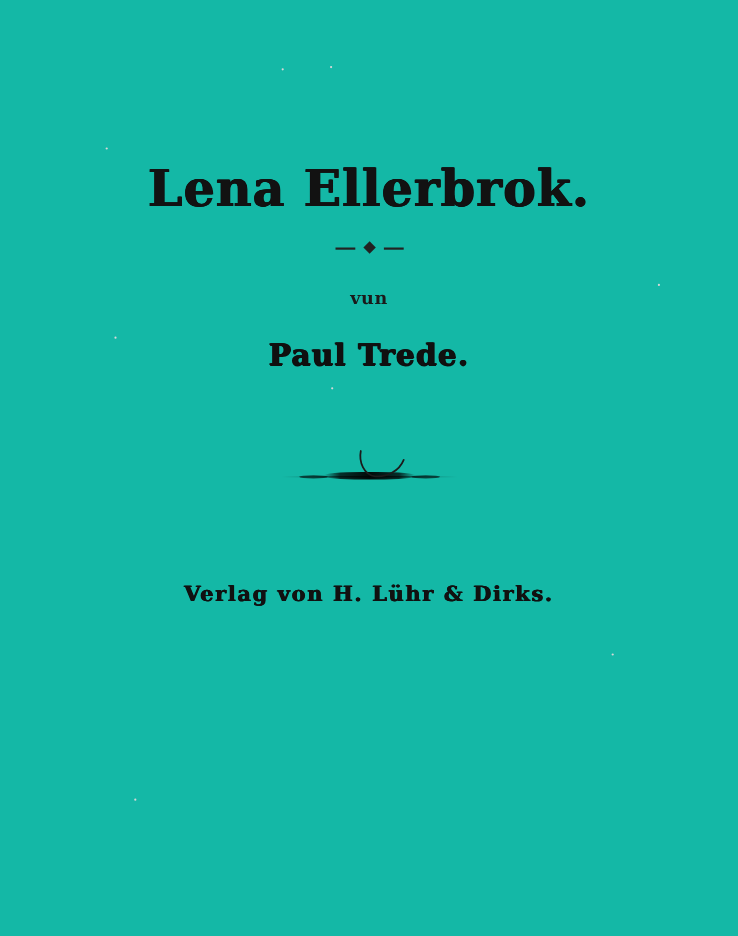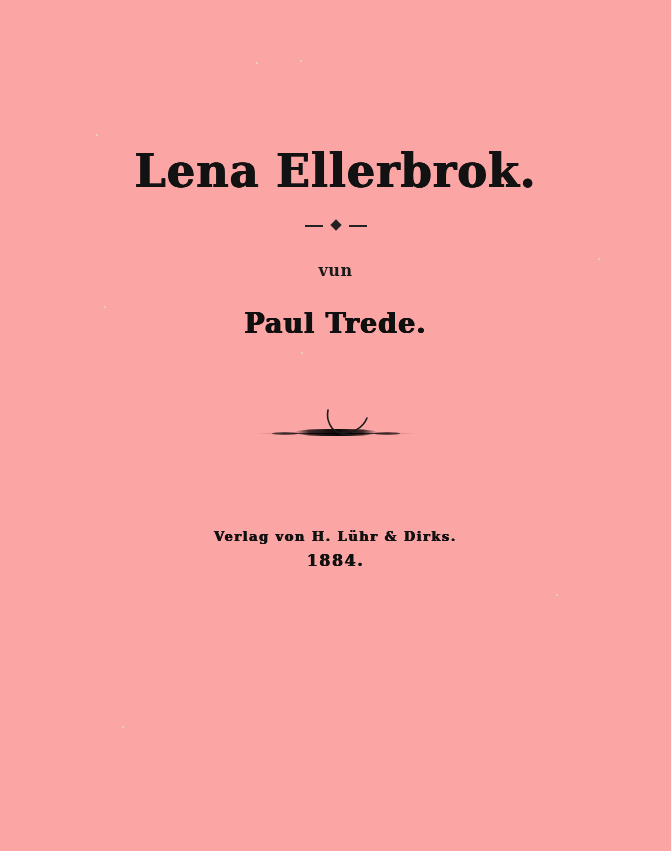"Lena Ellerbrok." .page { background: #fca5a5 -> #14b8a6 }
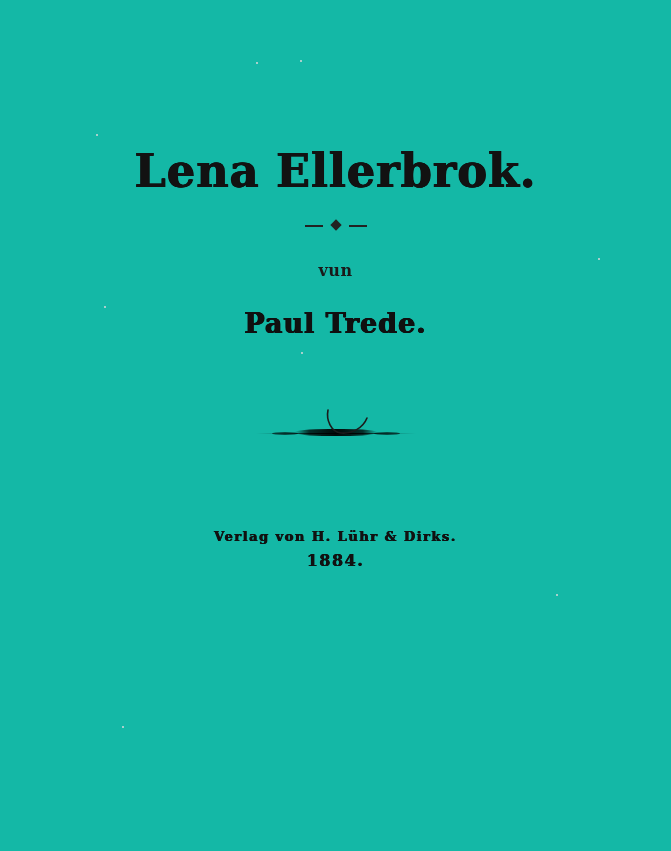"Verlag von H. Lühr &" .imprint .publisher { font-size: 13px -> 19px }
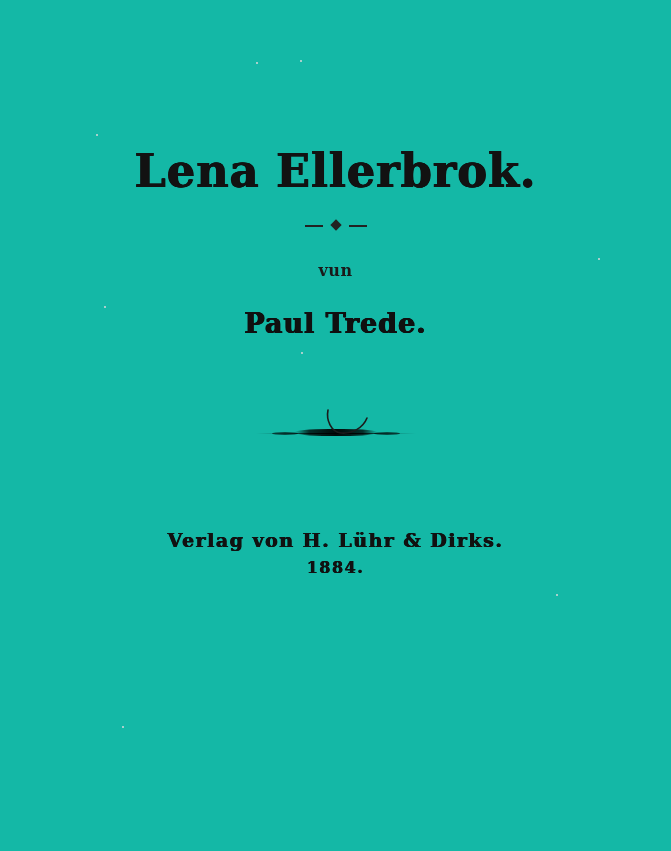"1884." div.year { html: <div>1884.</div> -> none }
